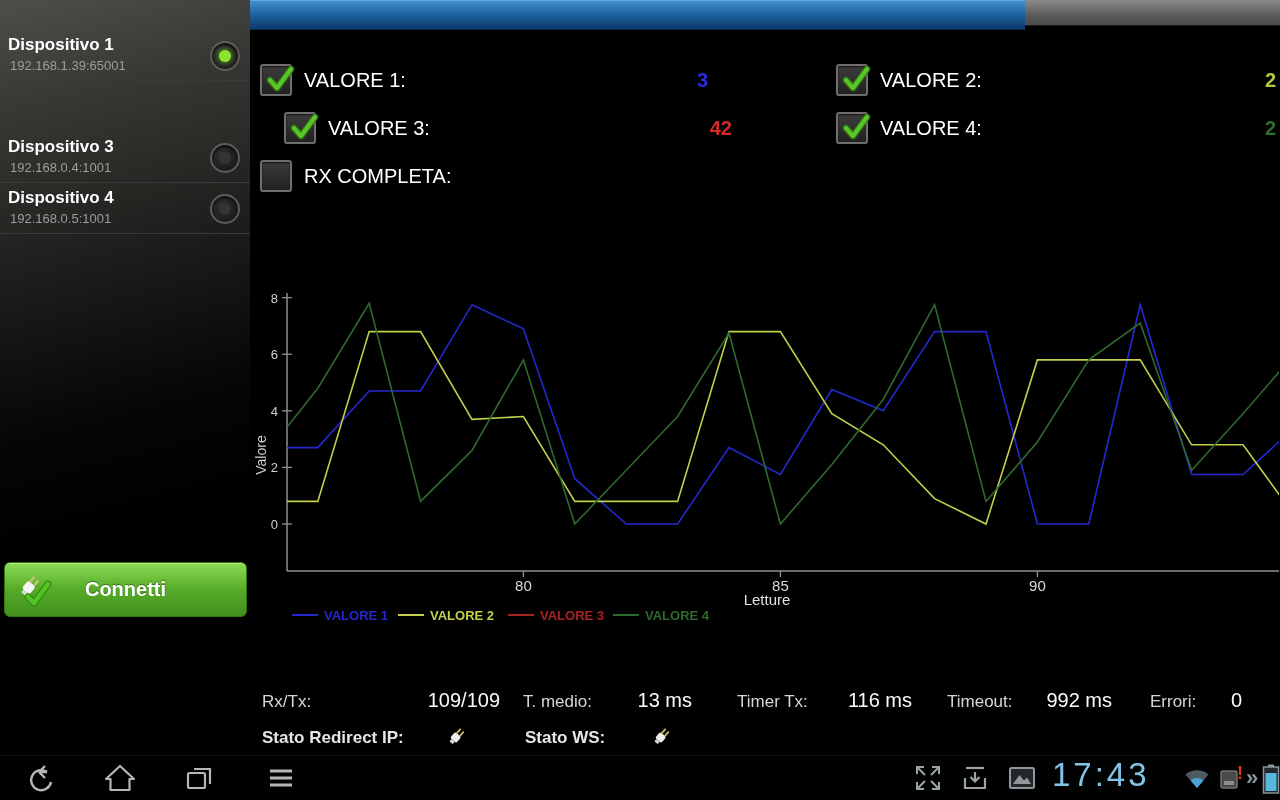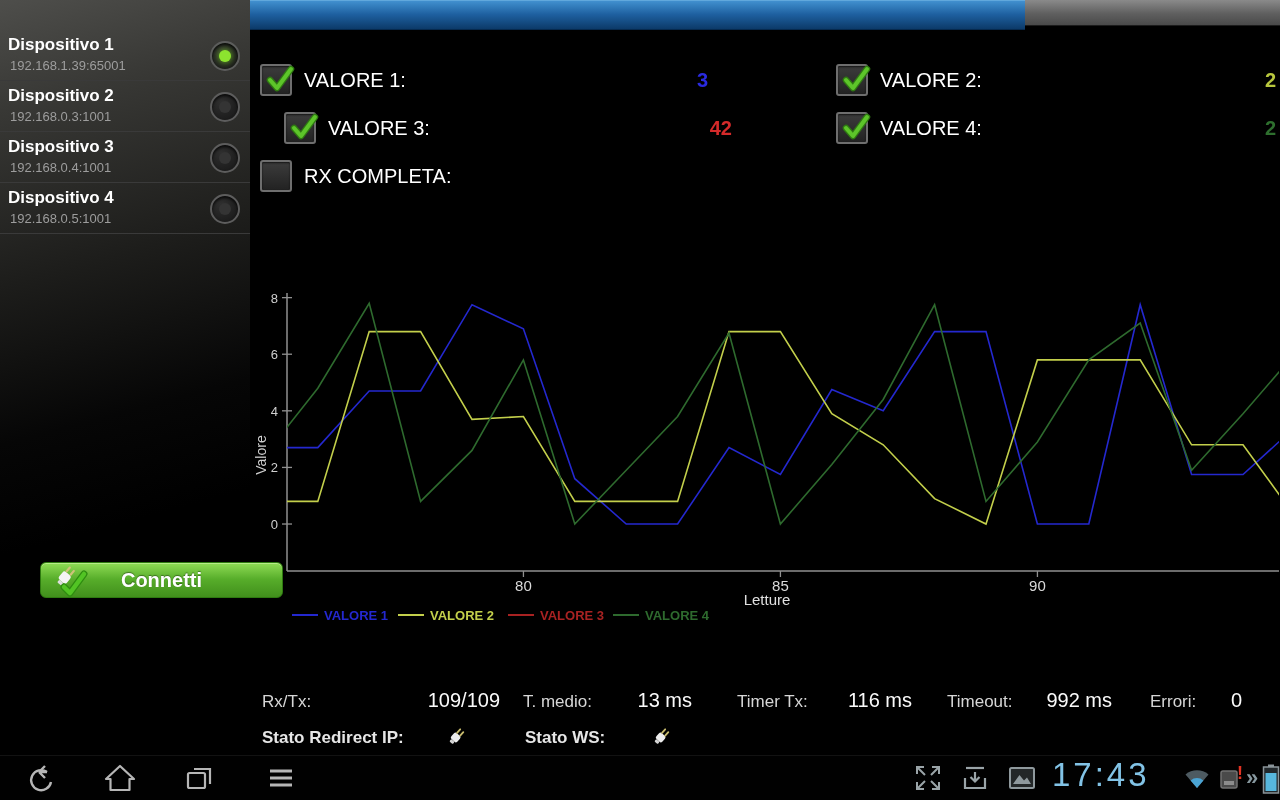"Dispositivo 2" div.device { html: <div> <div>Dispositivo 2</div> <div>192.168.0.3:1001</div> <div> <div></div> </div> </div> -> none }
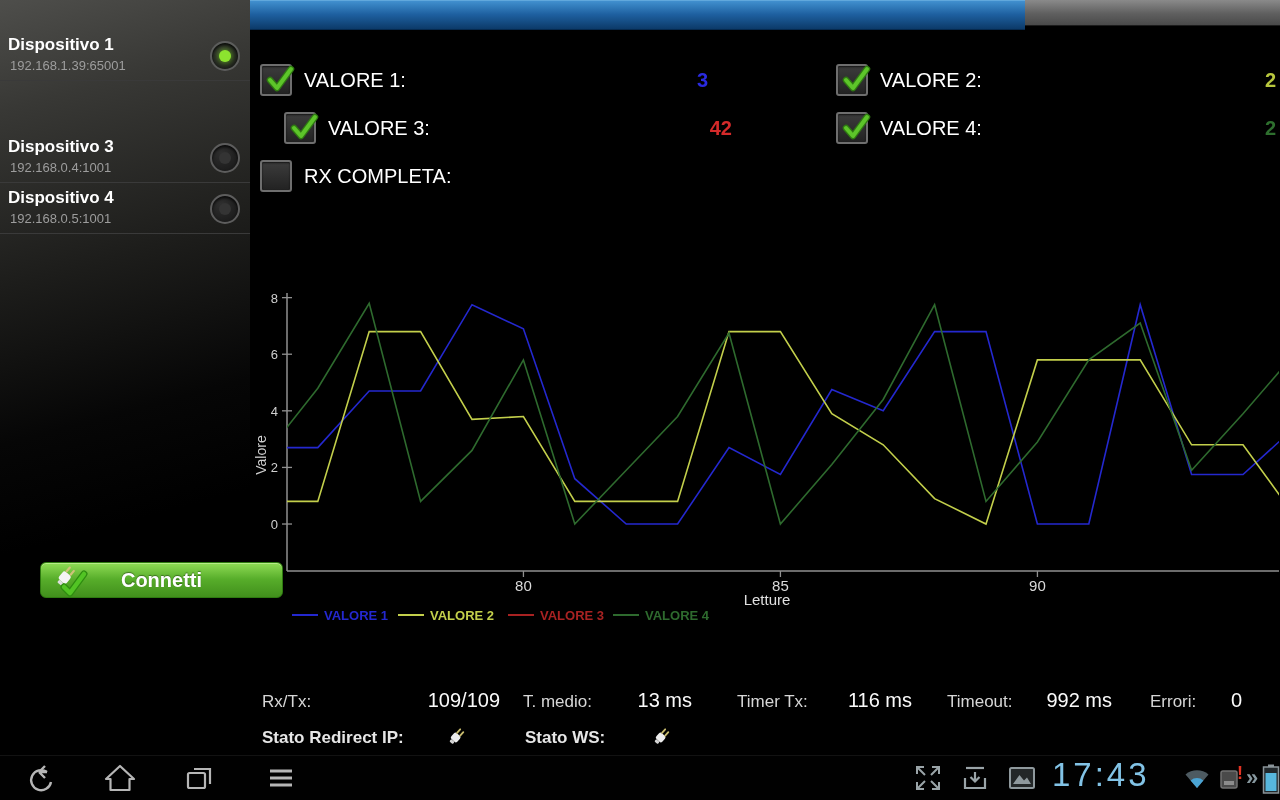"Connetti" .btn { height: 36px -> 55px; margin-left: 36px -> none }
